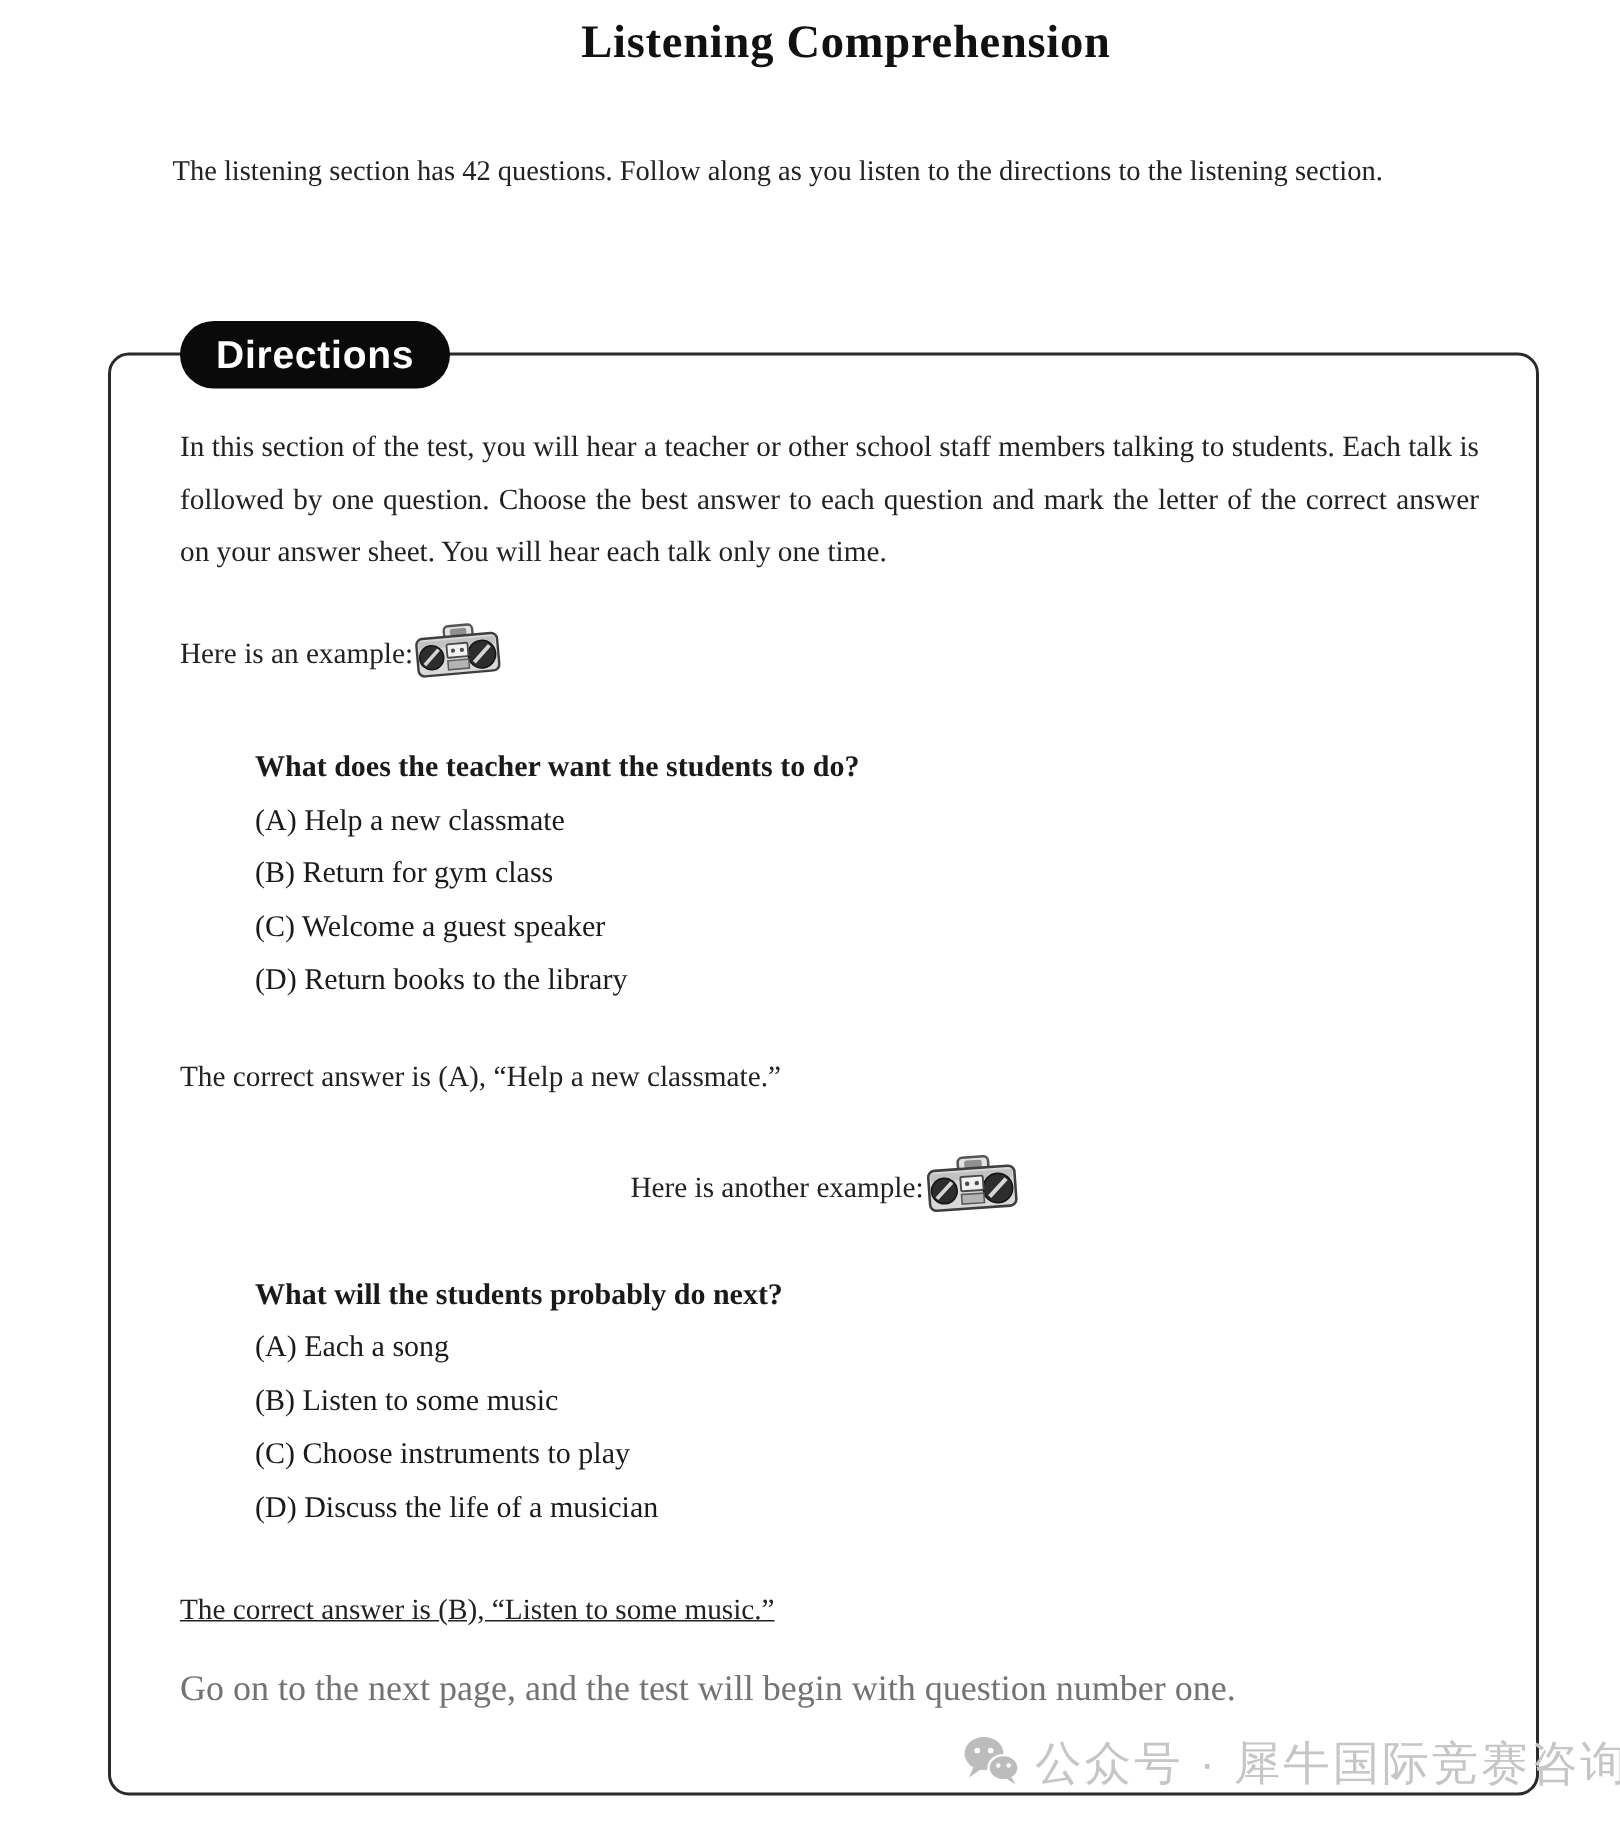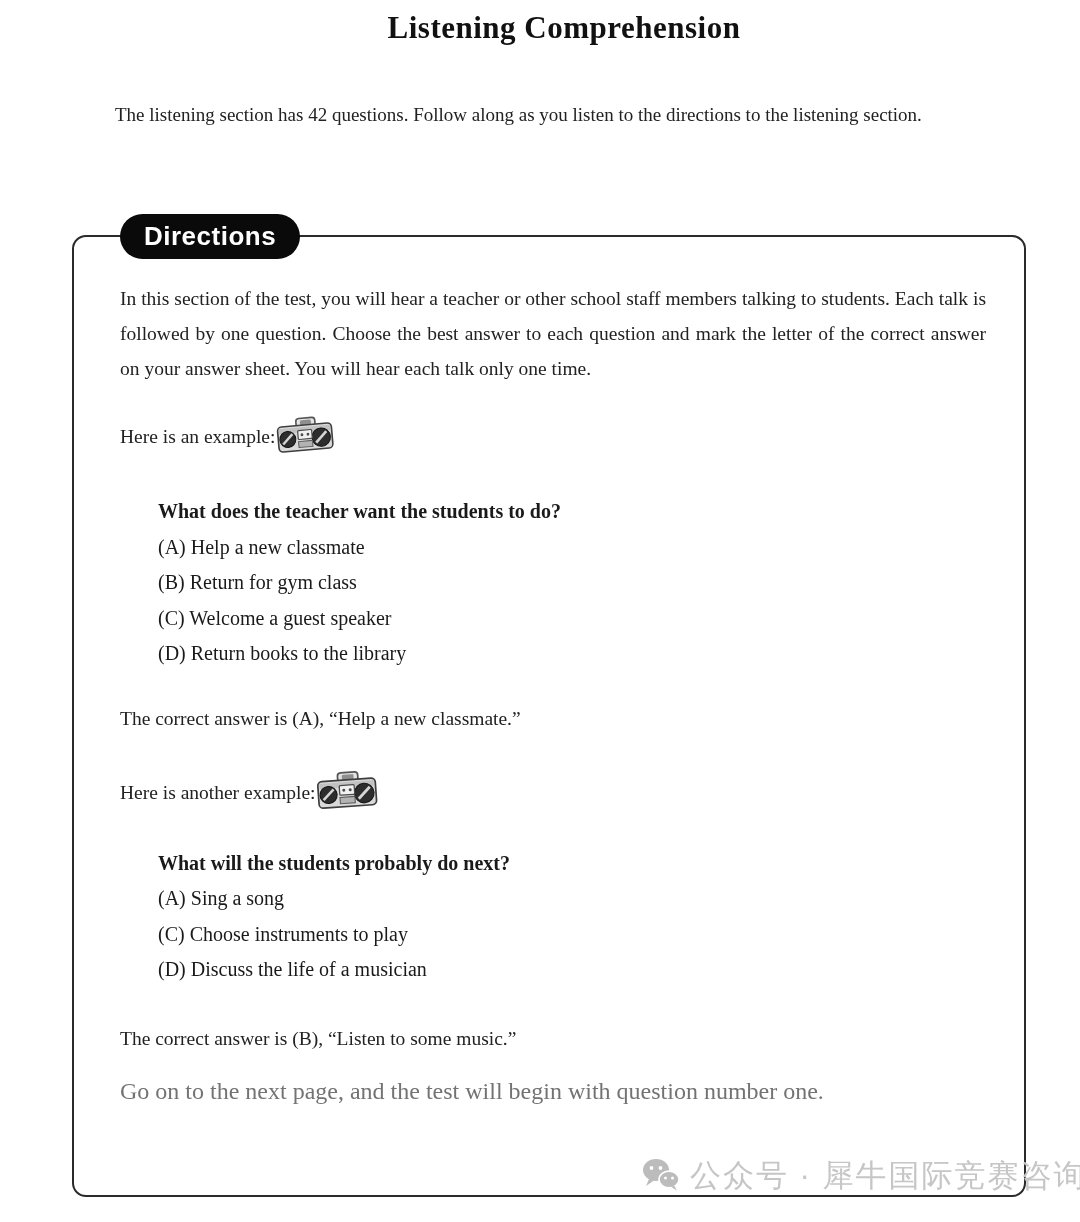"What does the teacher want" .qblock { margin-left: 38px -> 50px }
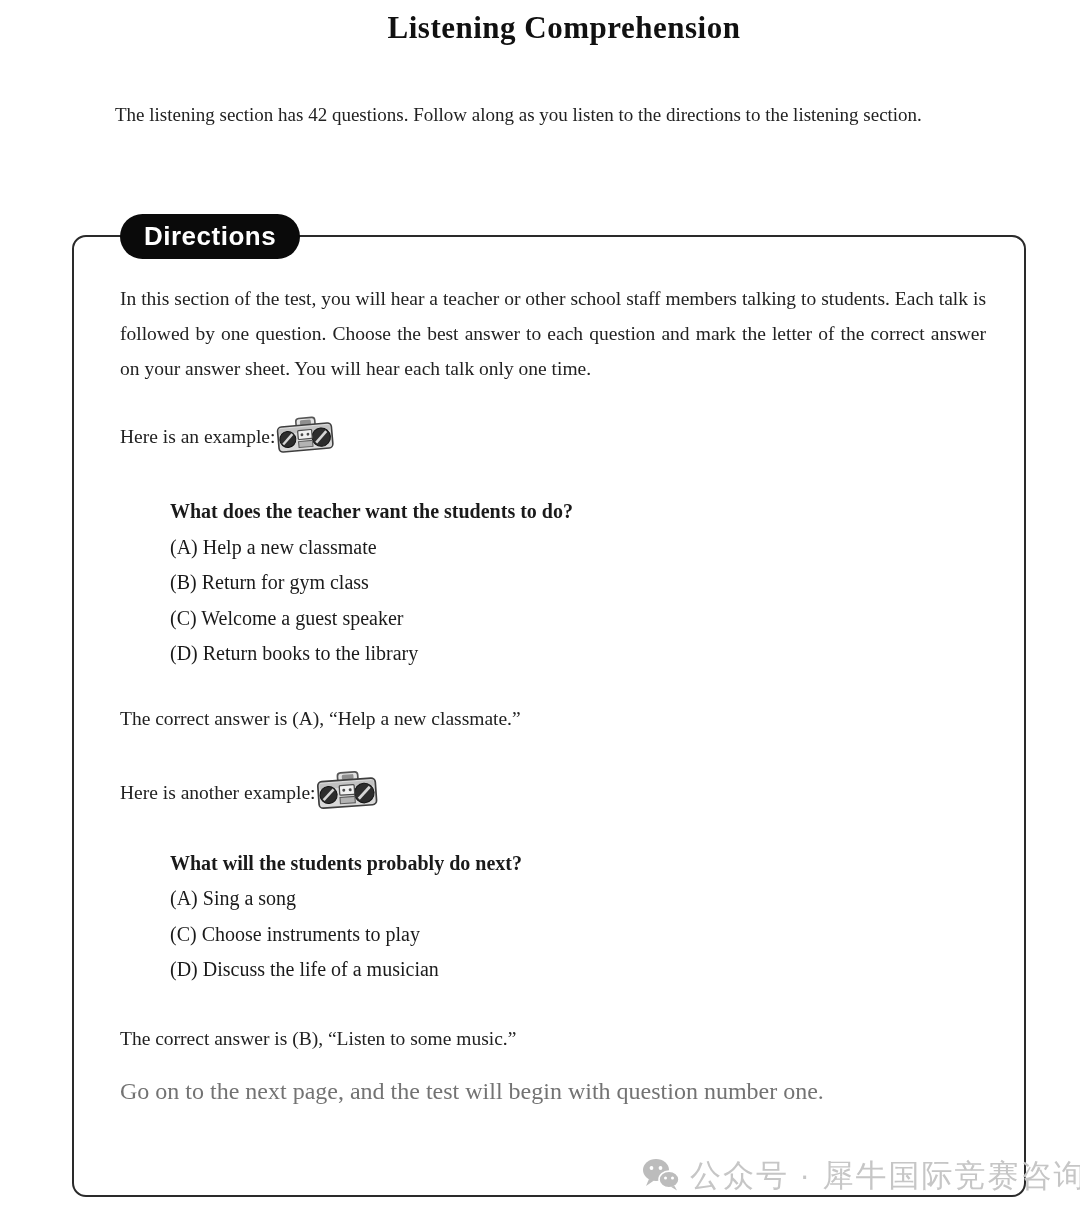"Here is another example:" .example-2 { justify-content: none -> center }
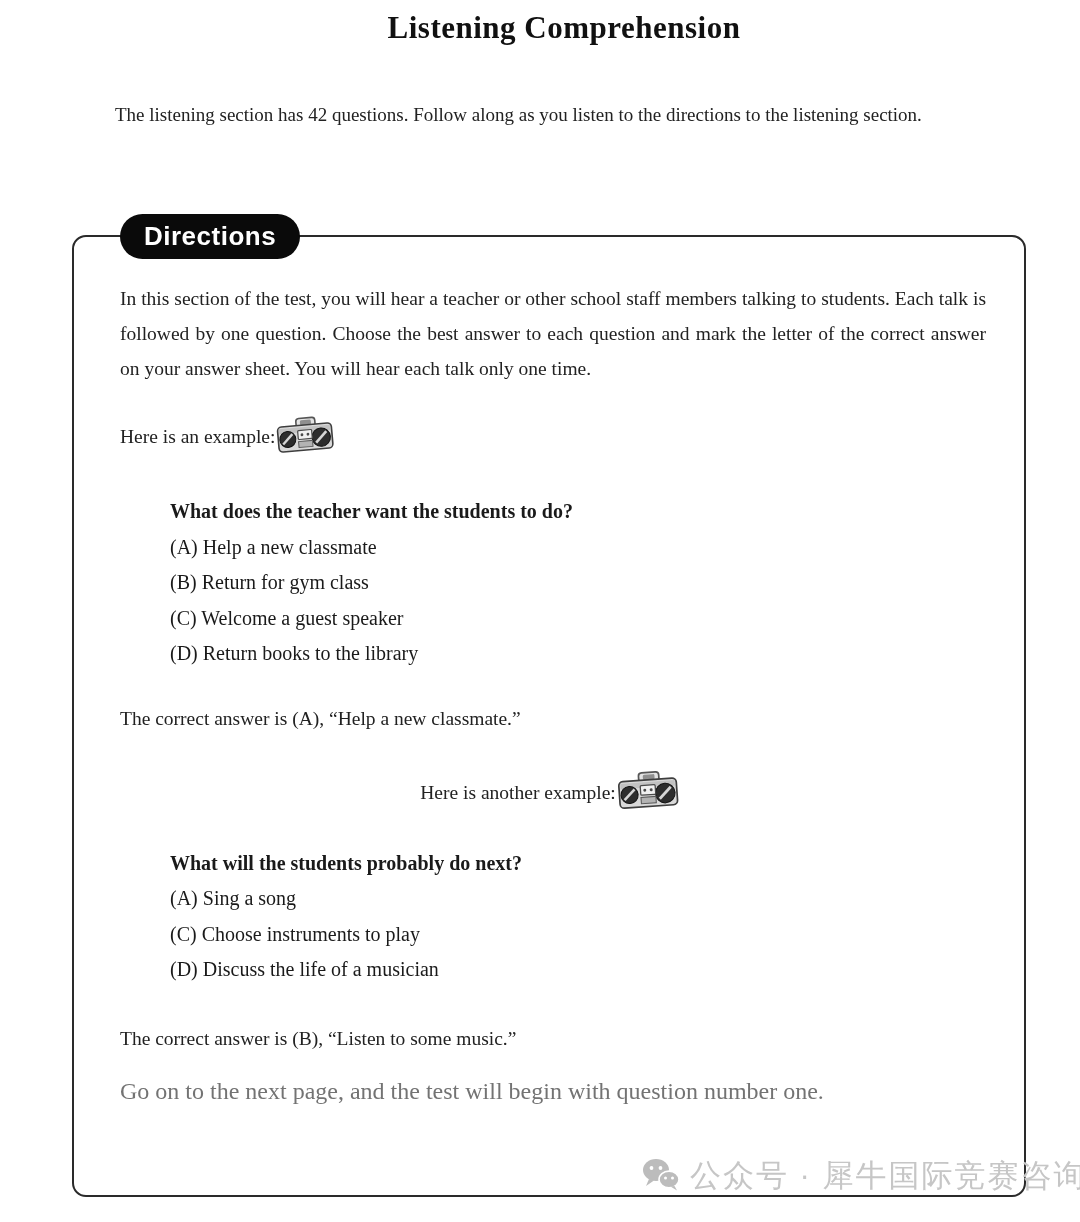"(A) Sing a song" div.option { text: Sing -> Each }
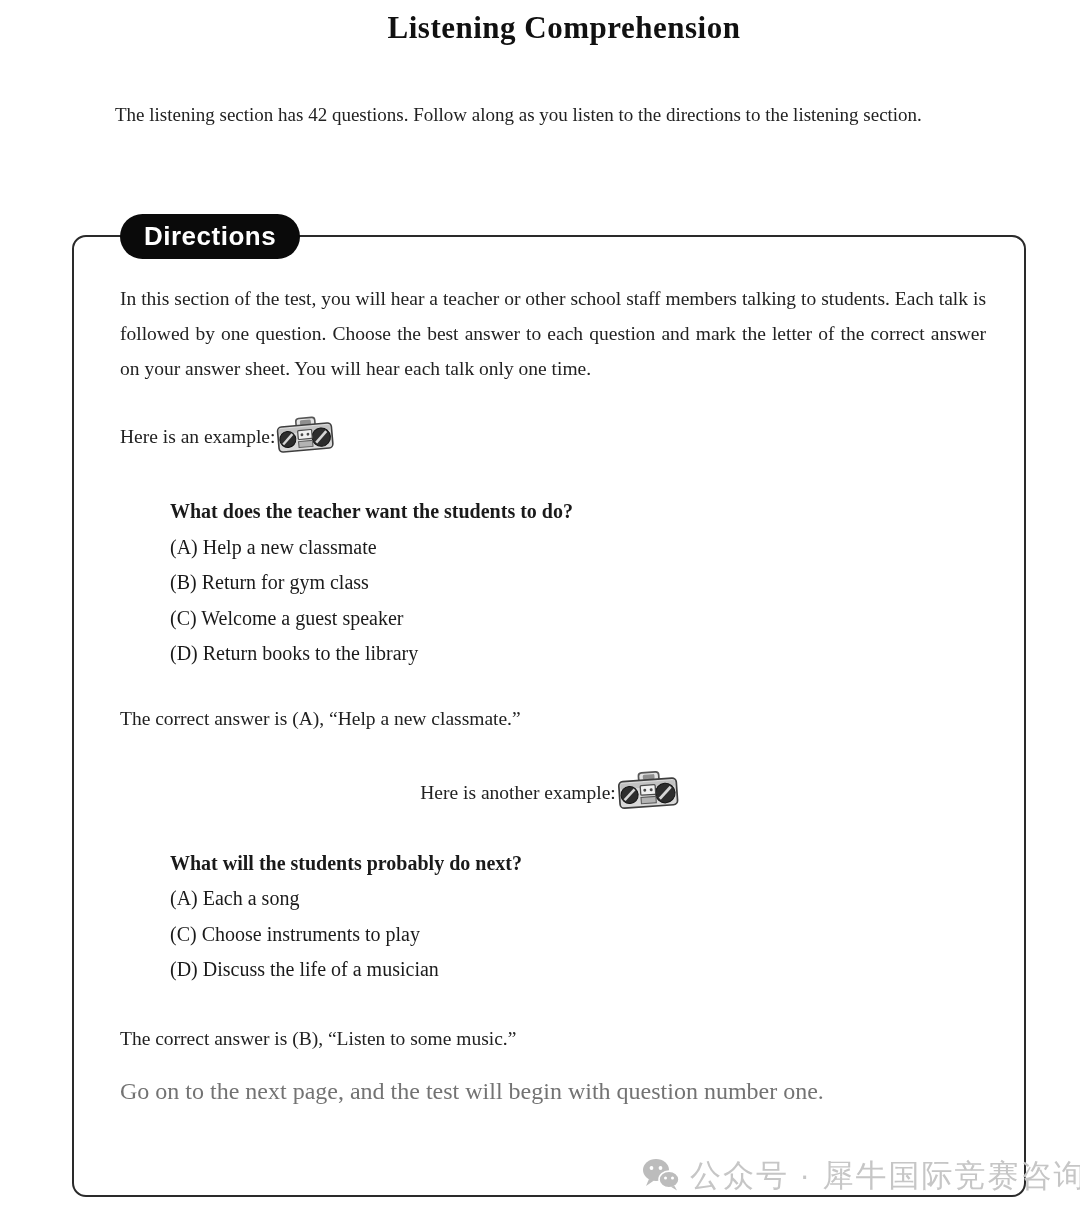"(B) Listen to some music" div.option { html: none -> <div>(B) Listen to some music</div> }
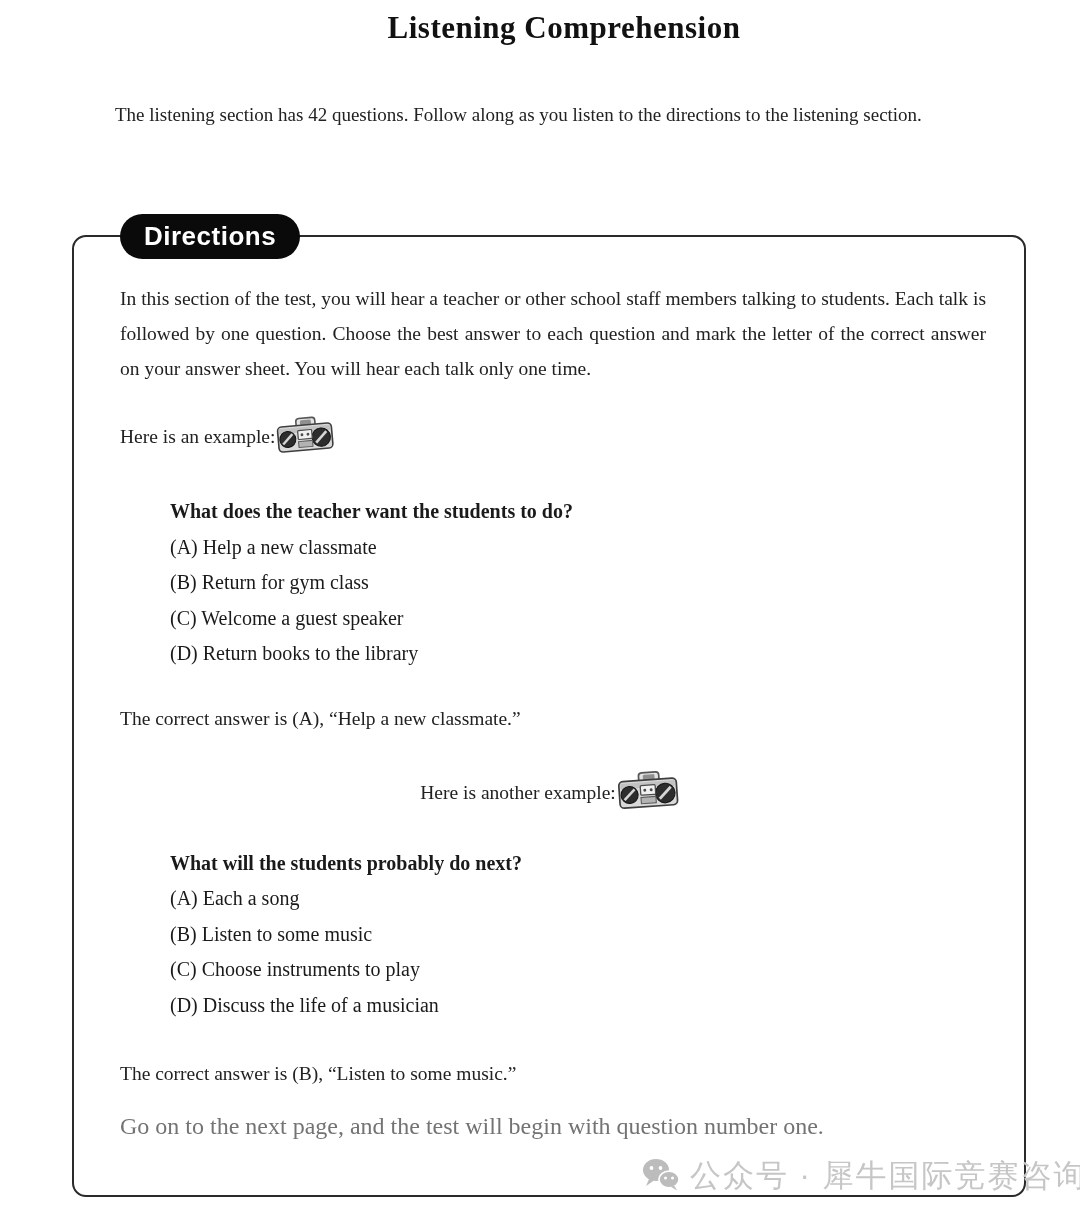"The correct answer is (B)," .answer-2 { text-decoration: none -> underline }
